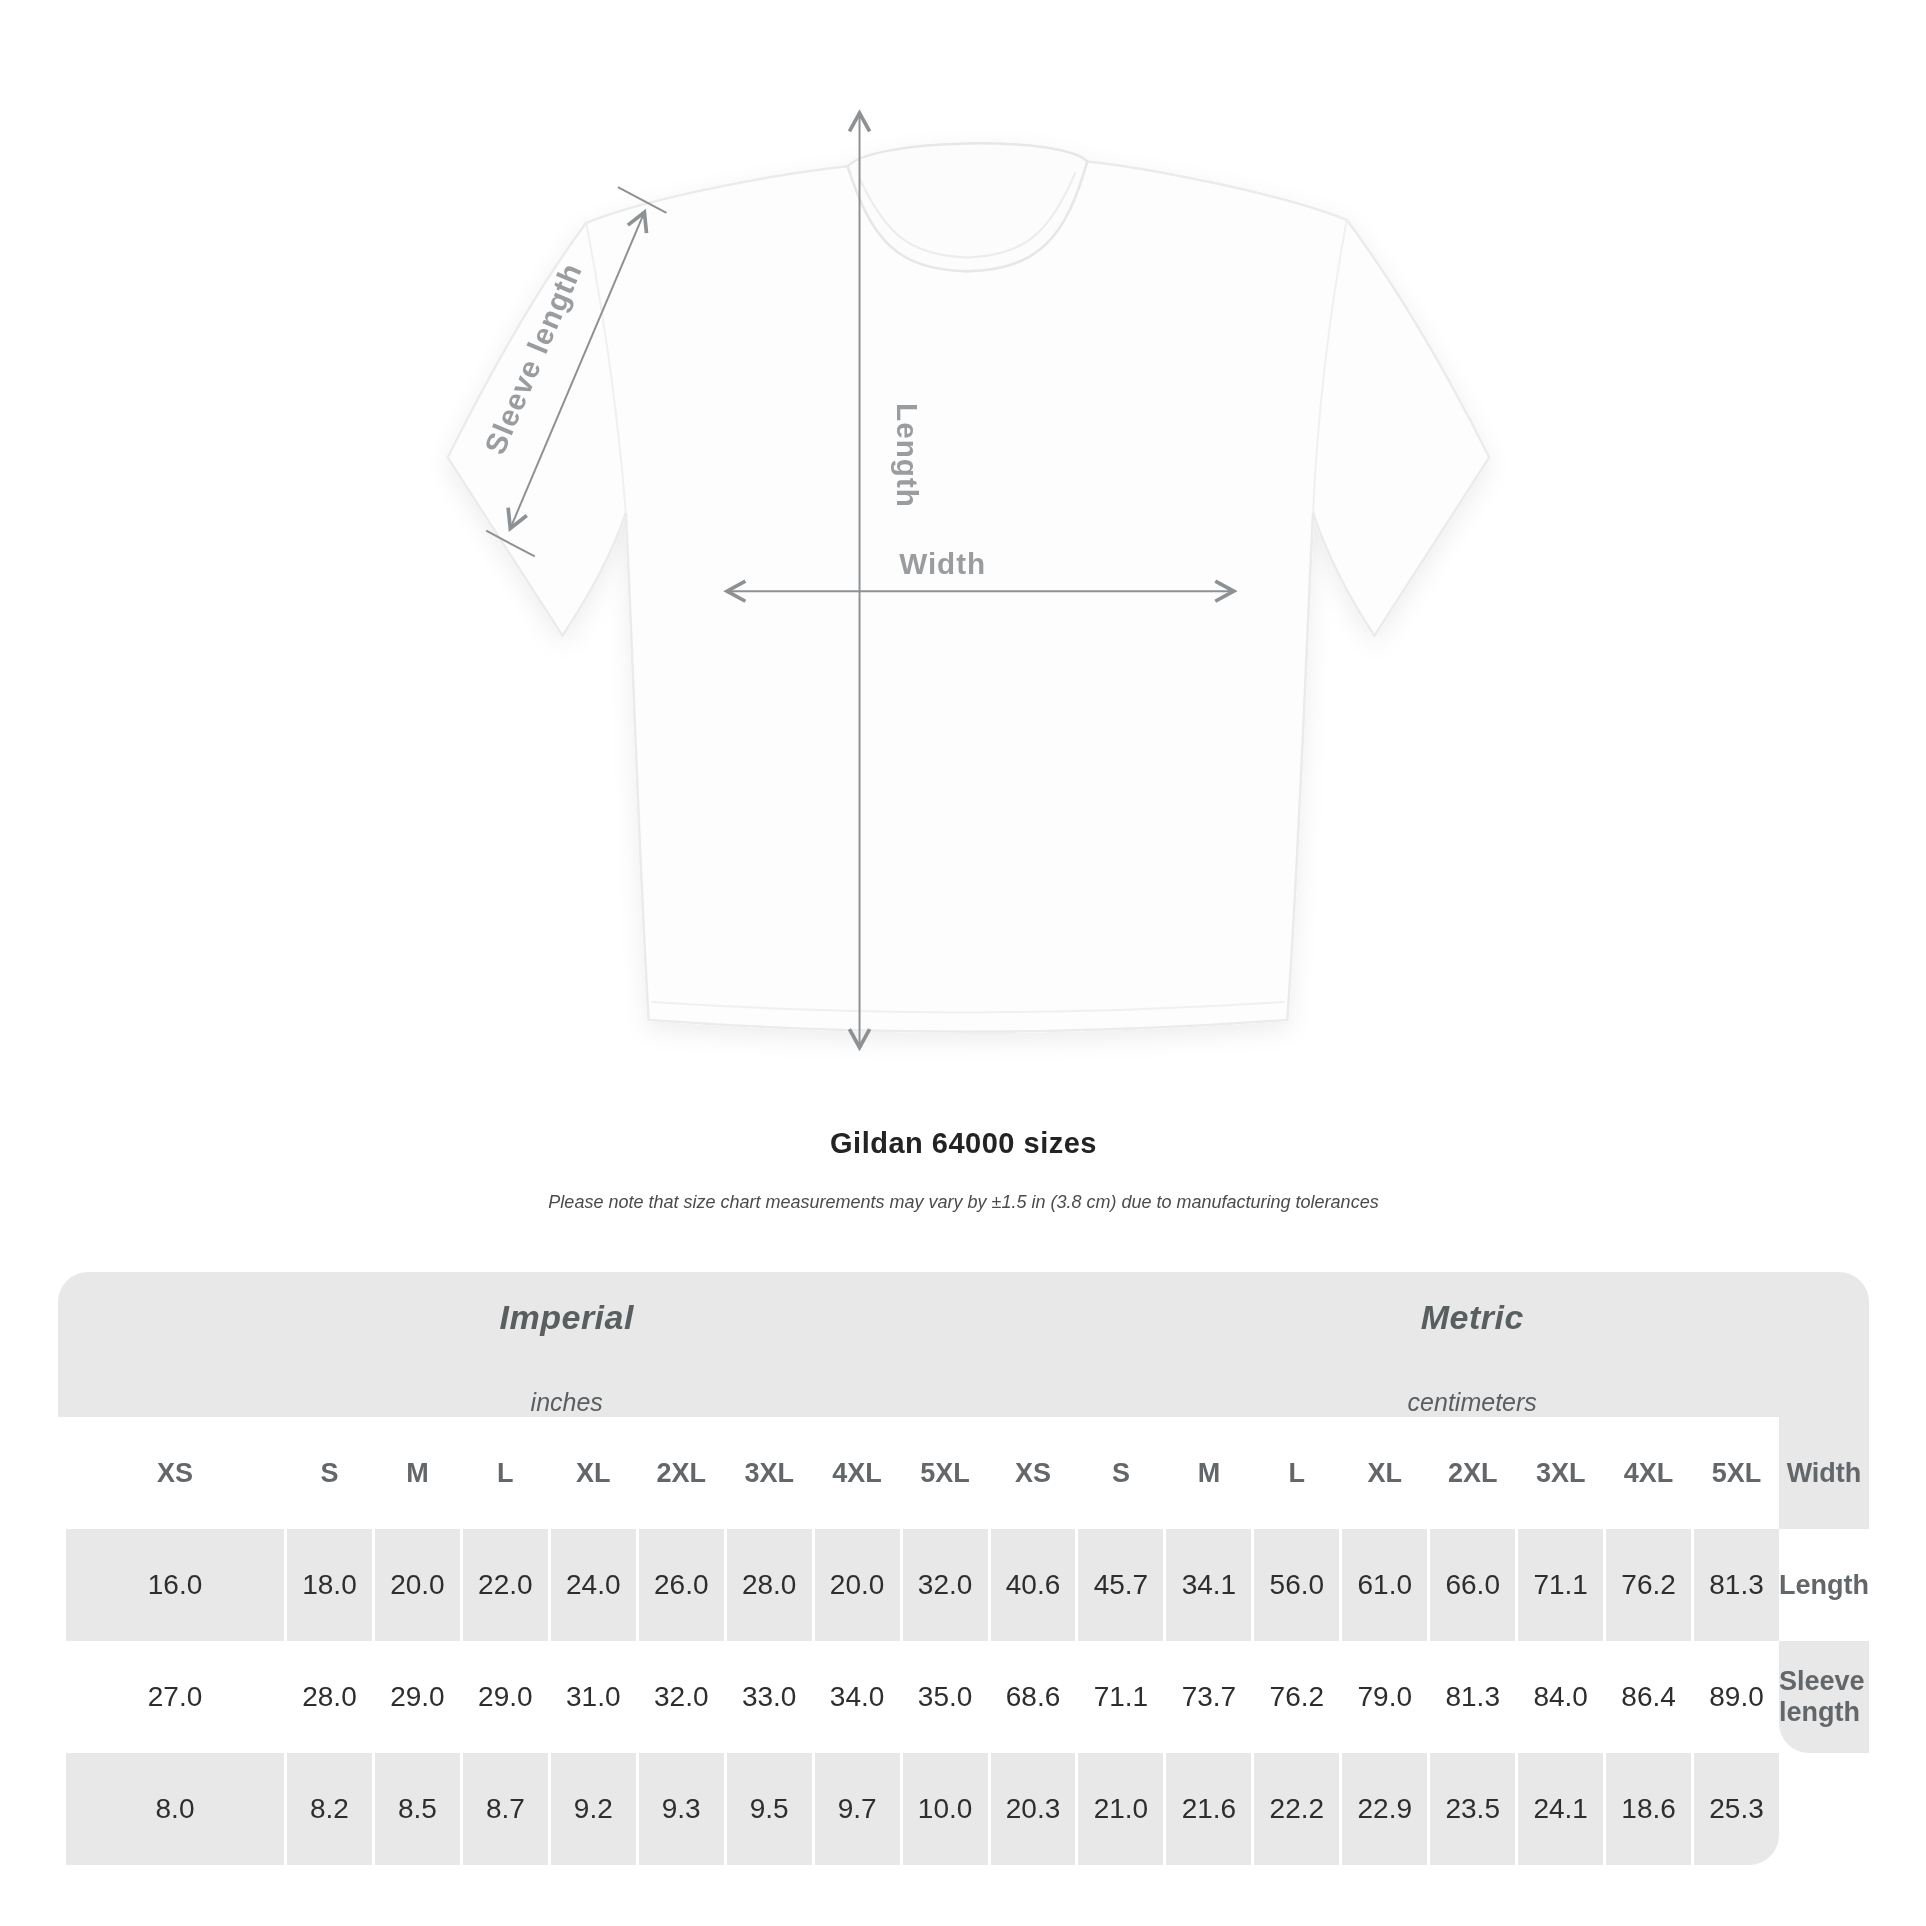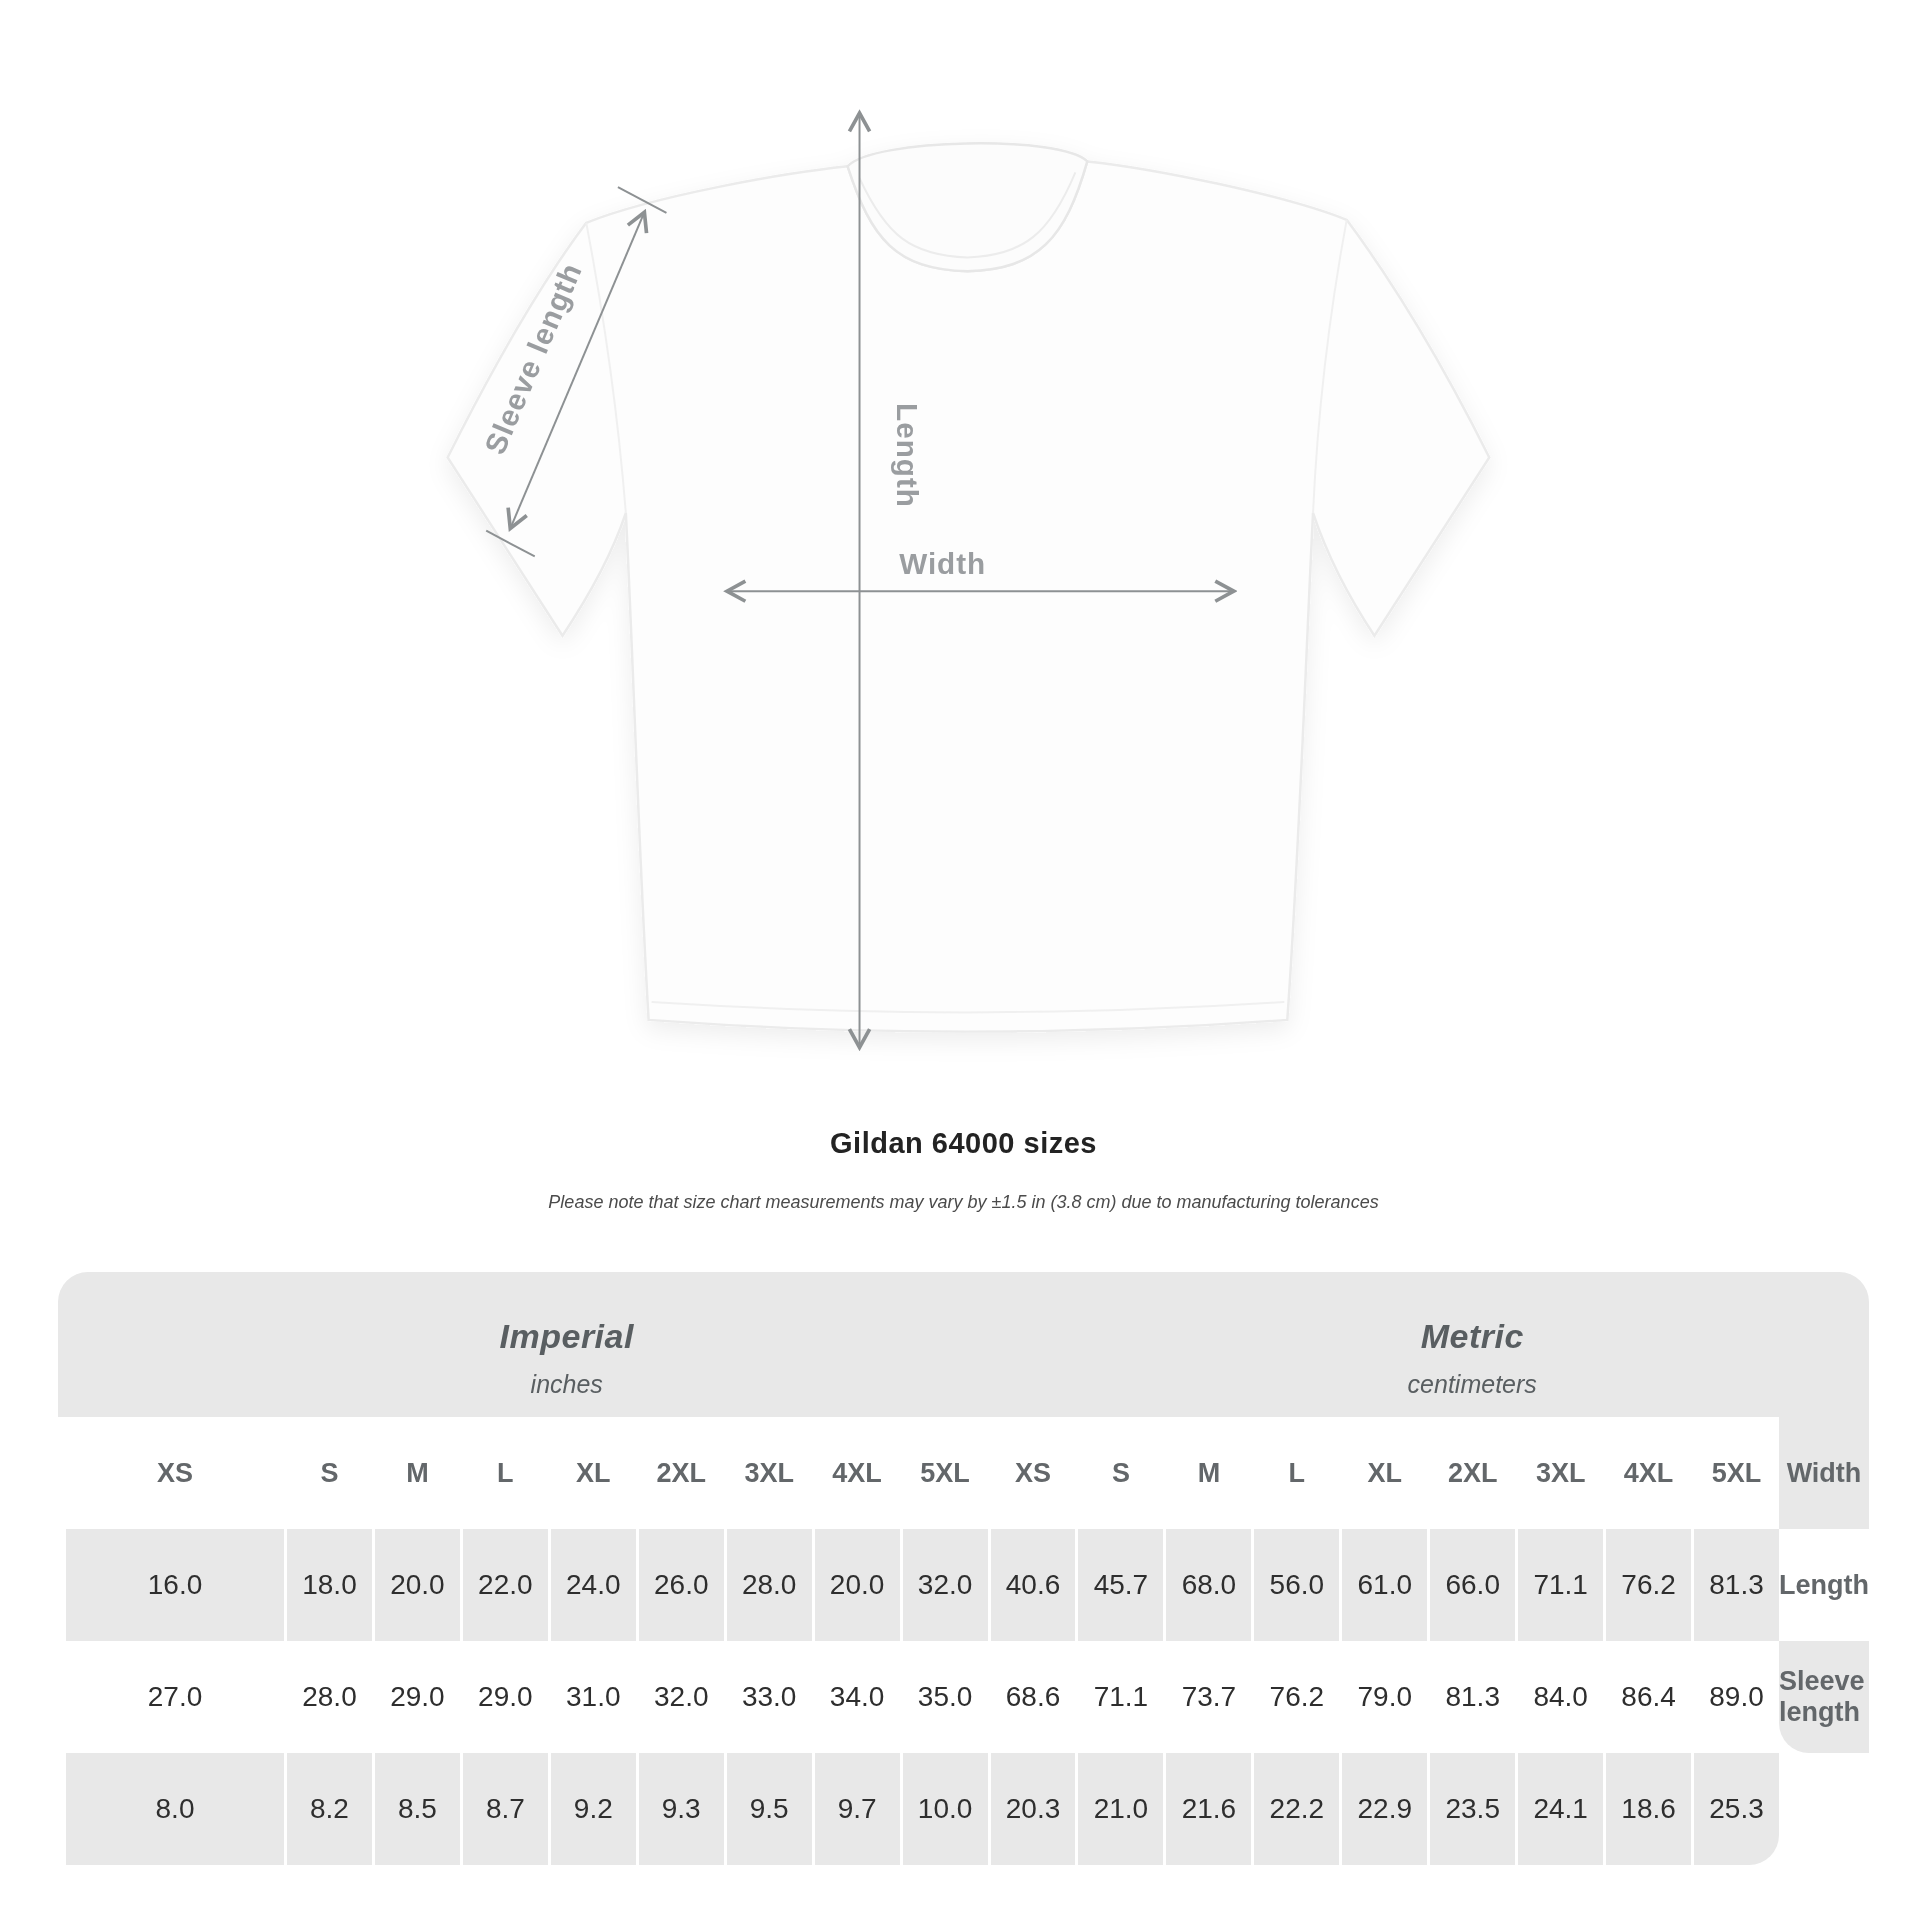"Imperial" .band { justify-content: center -> space-between }
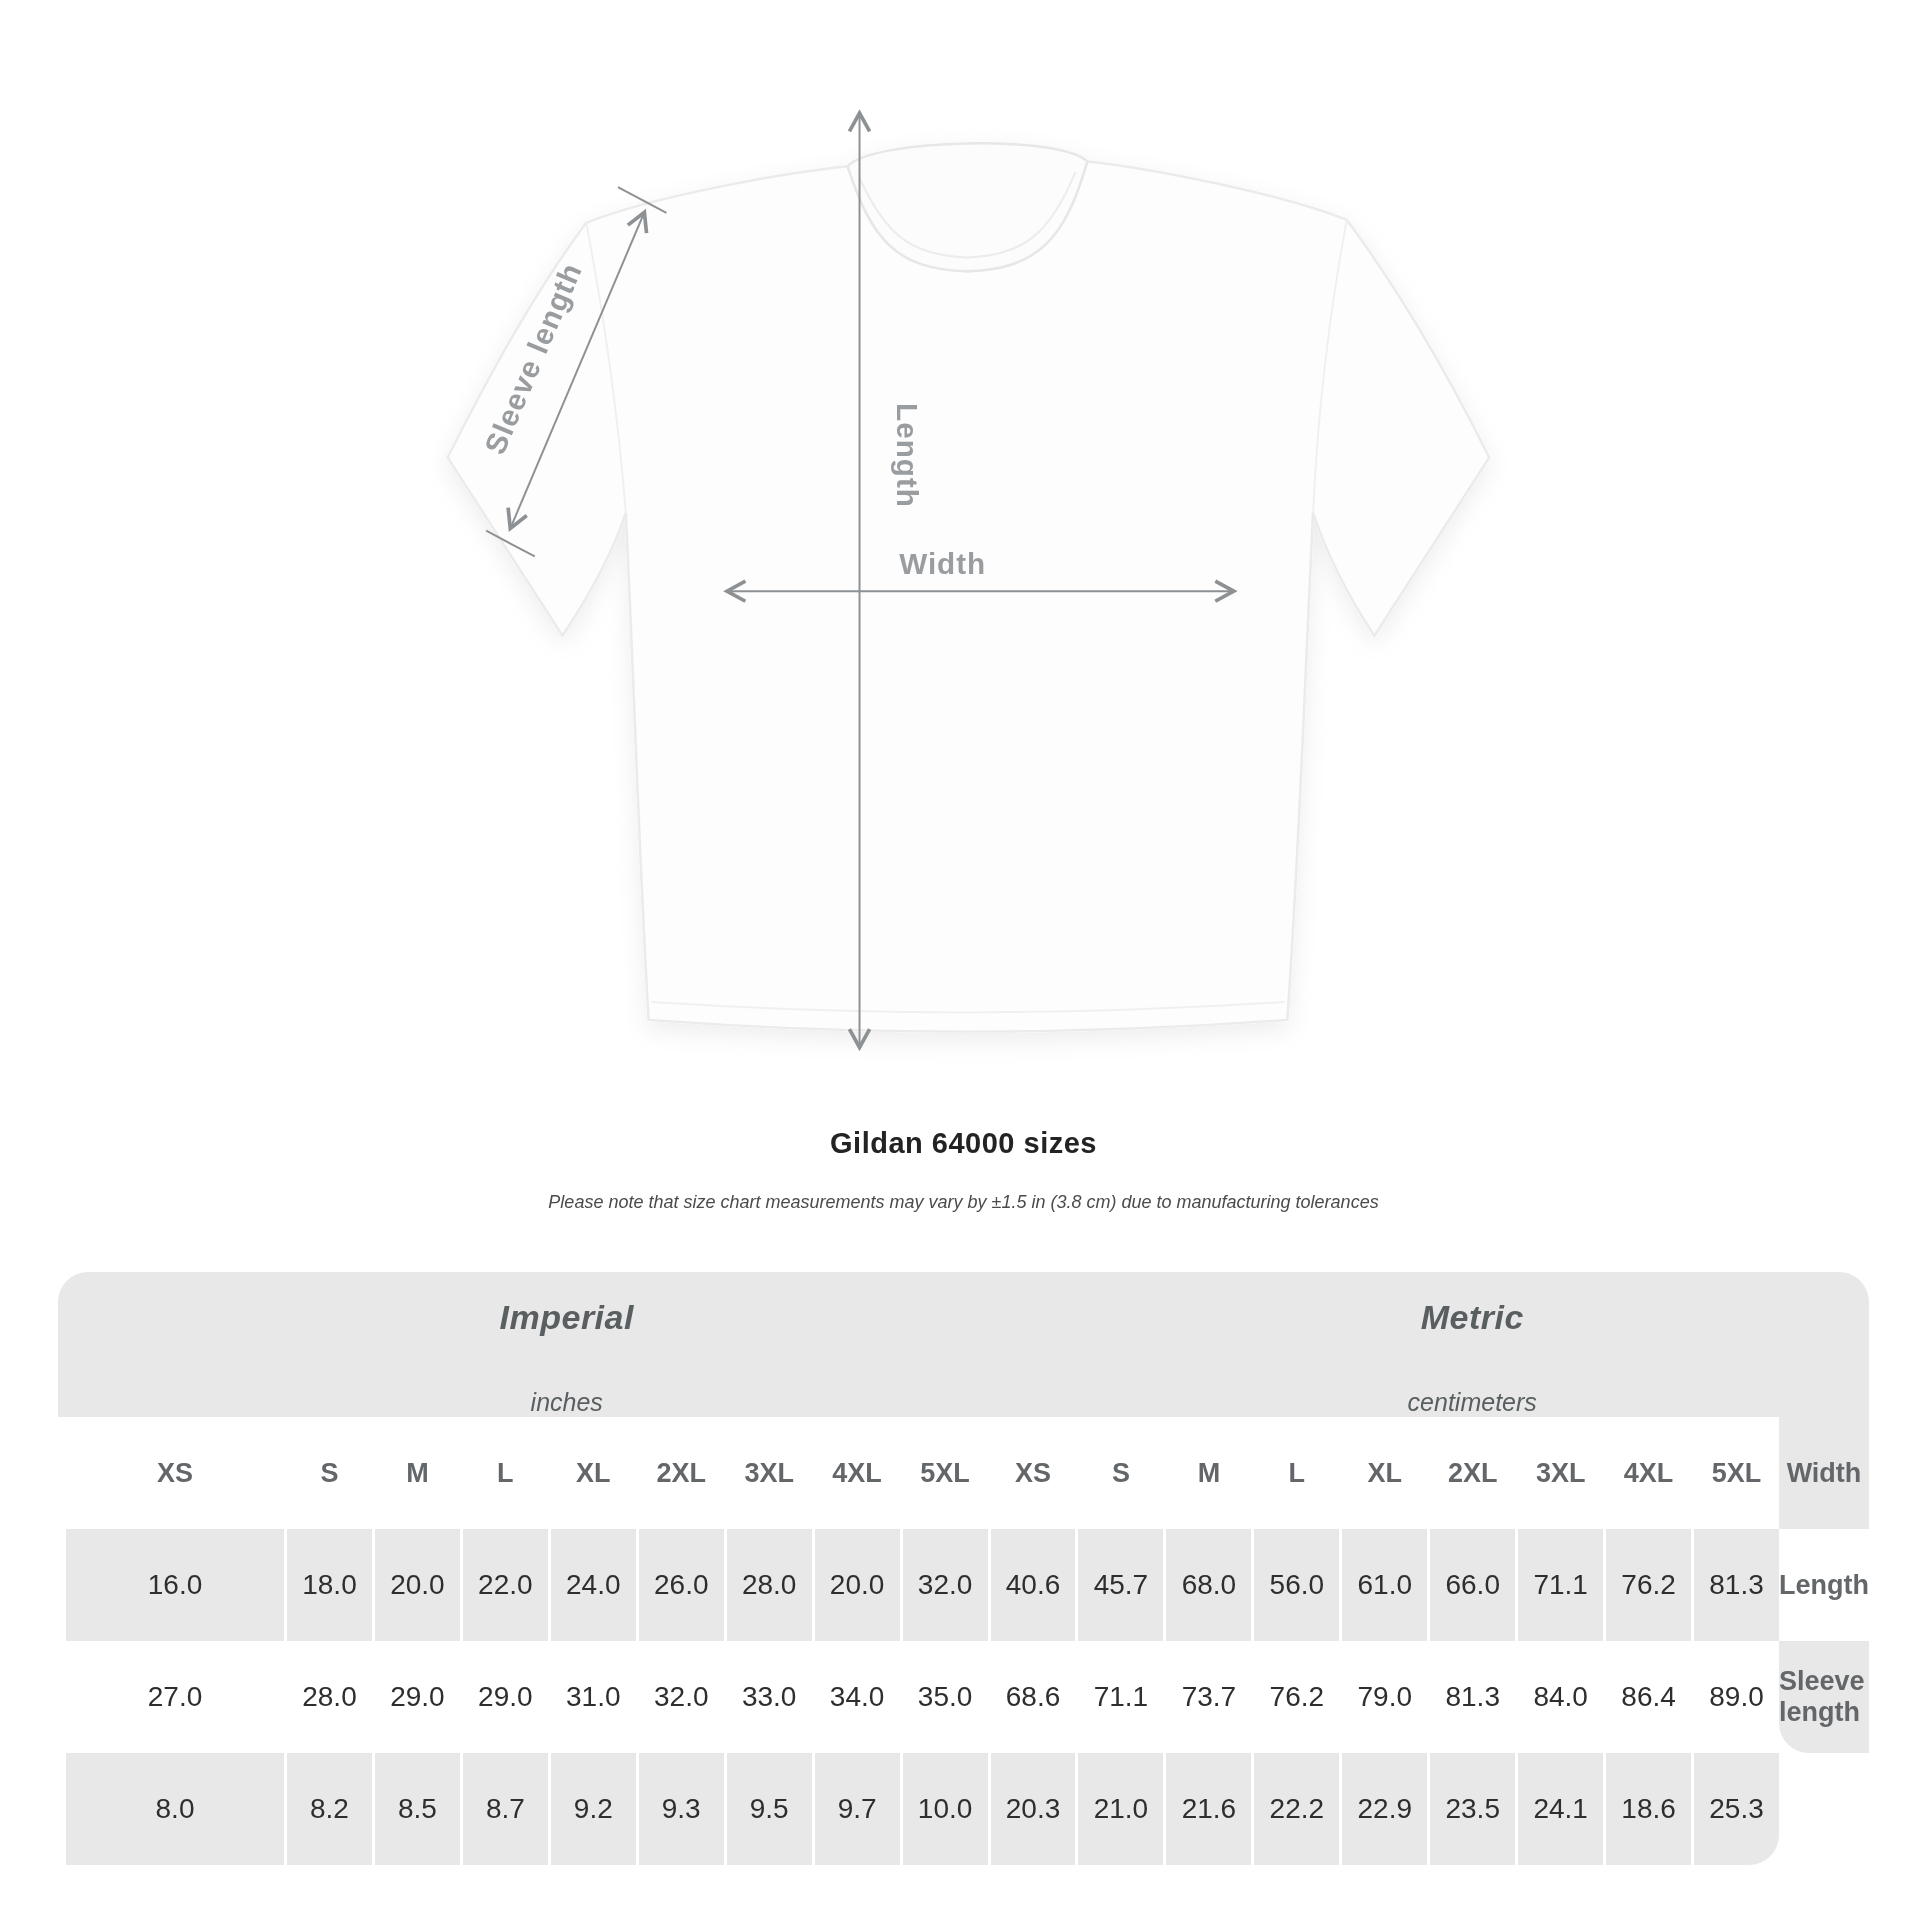"68.0" div.cell { text: 68.0 -> 34.1 }
